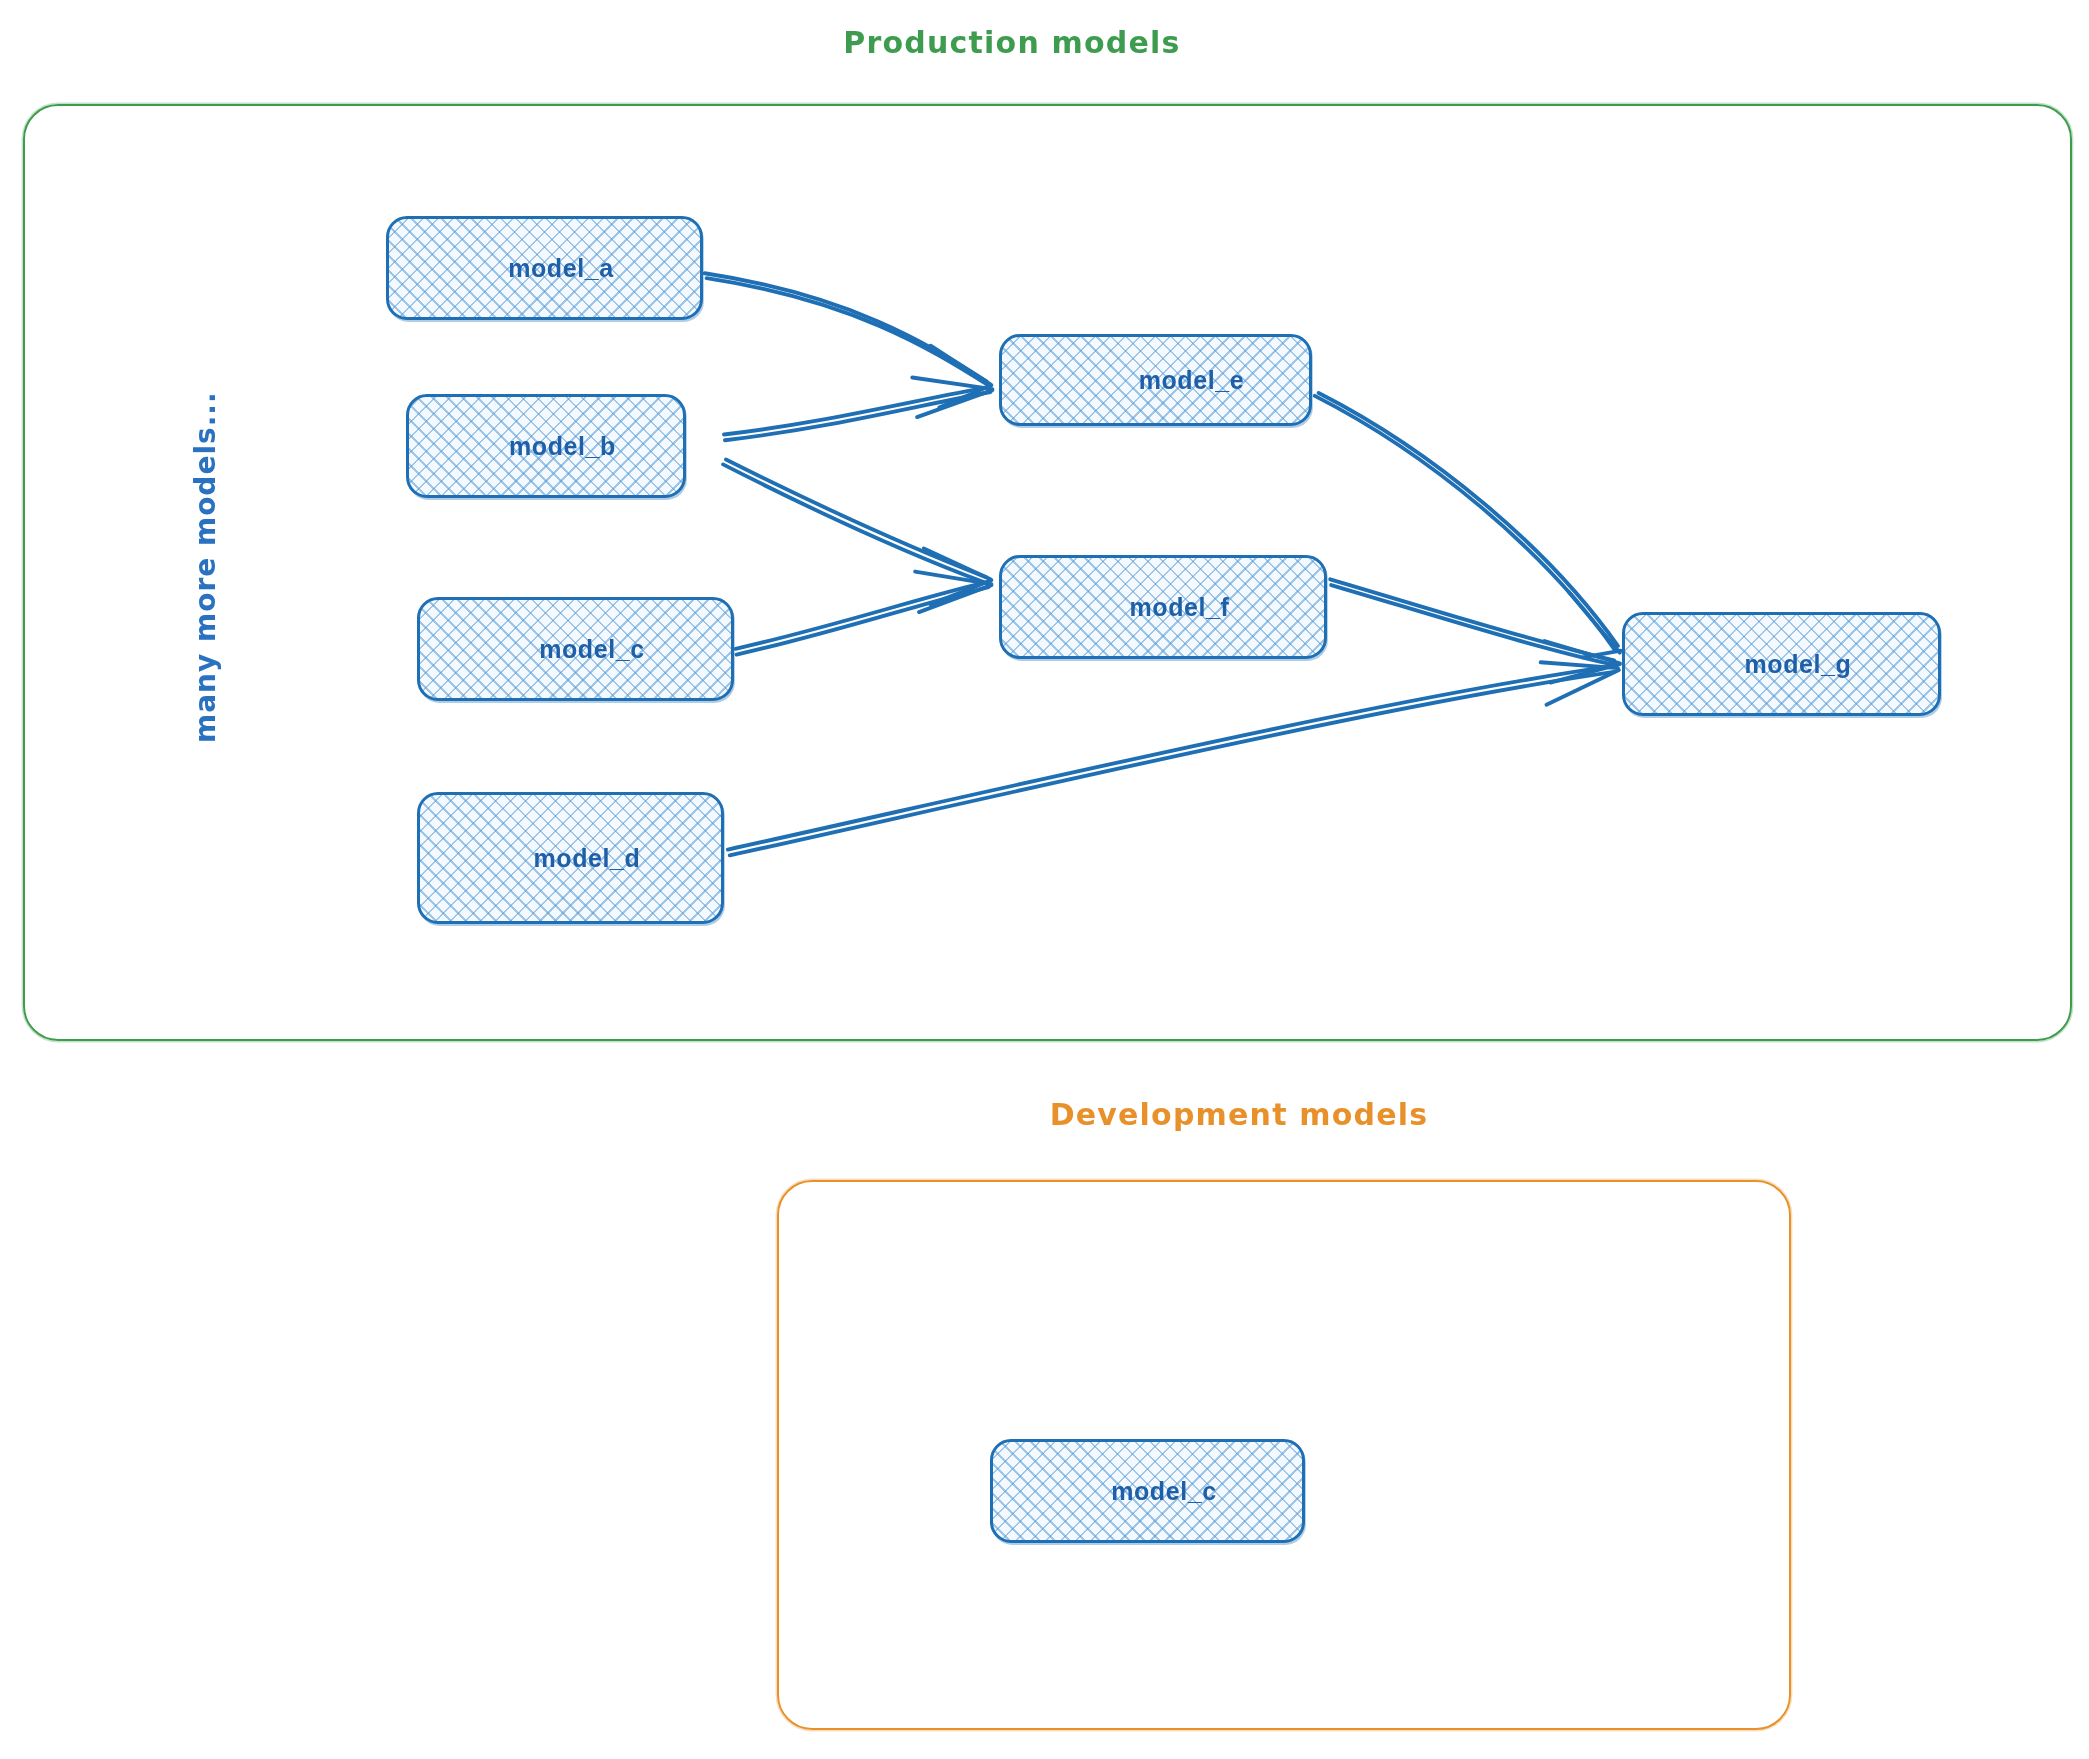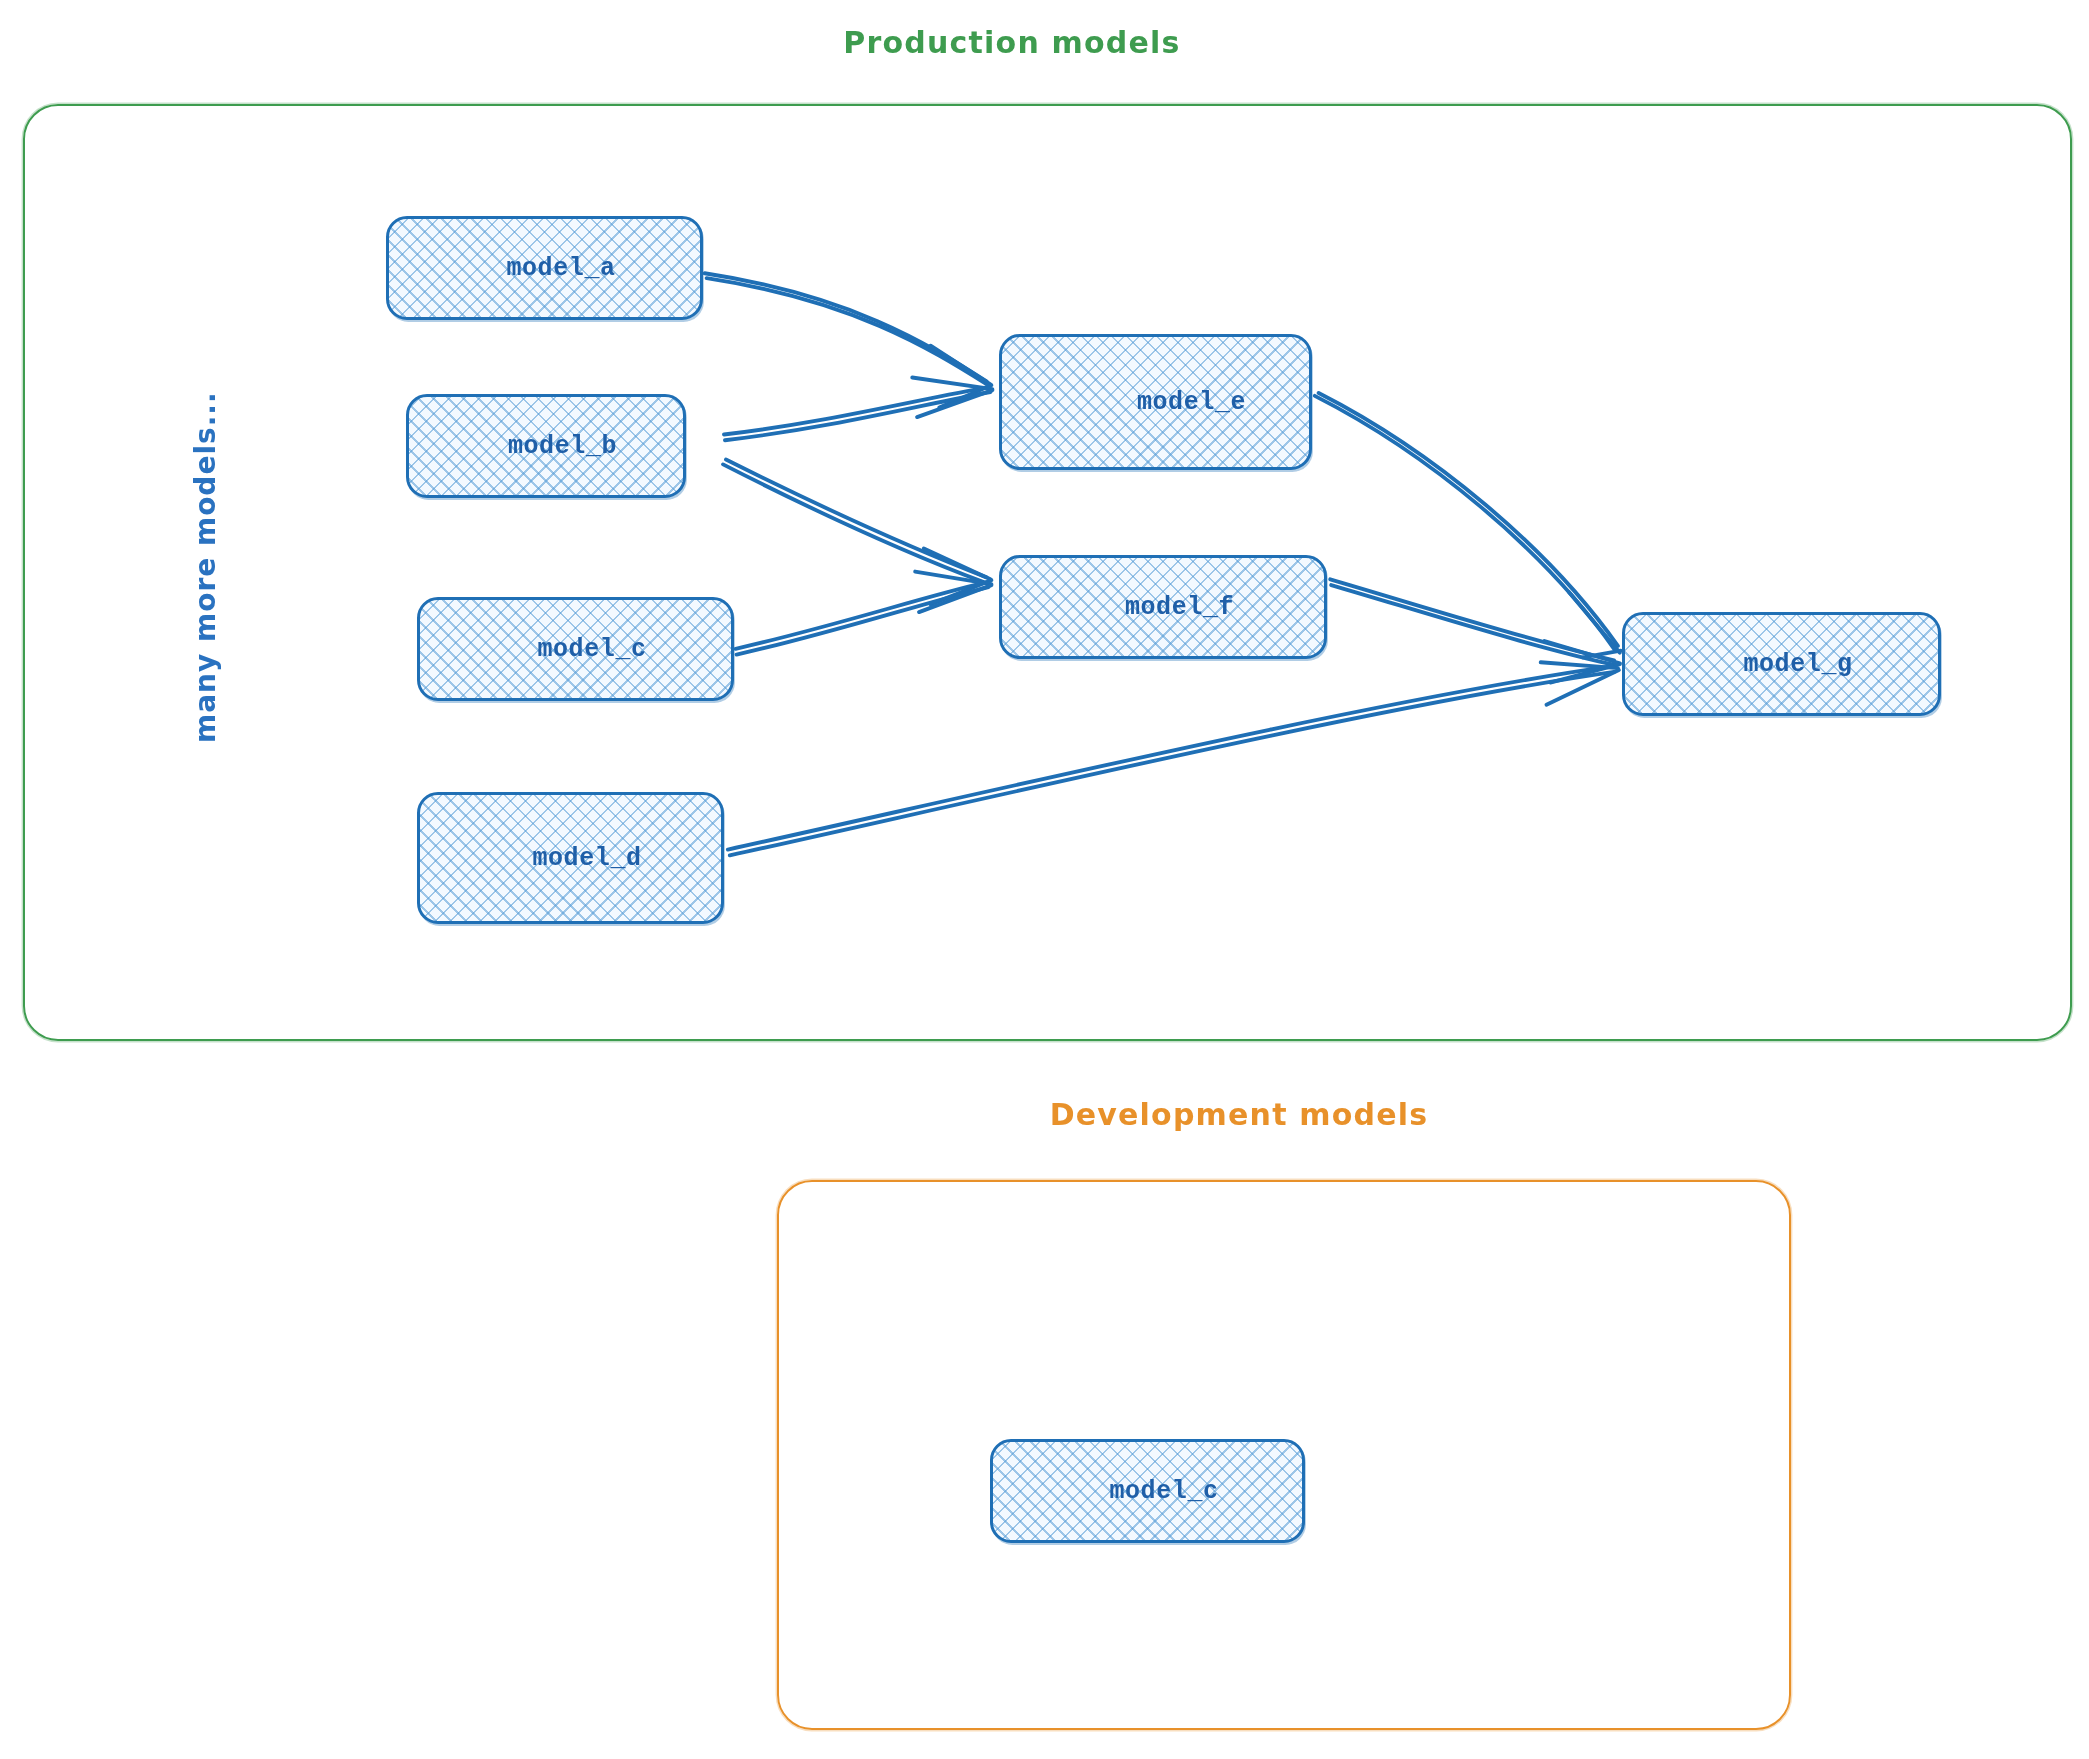"model_a" .node-label { font-family: Liberation Mono, monospace -> Liberation Sans, sans-serif }
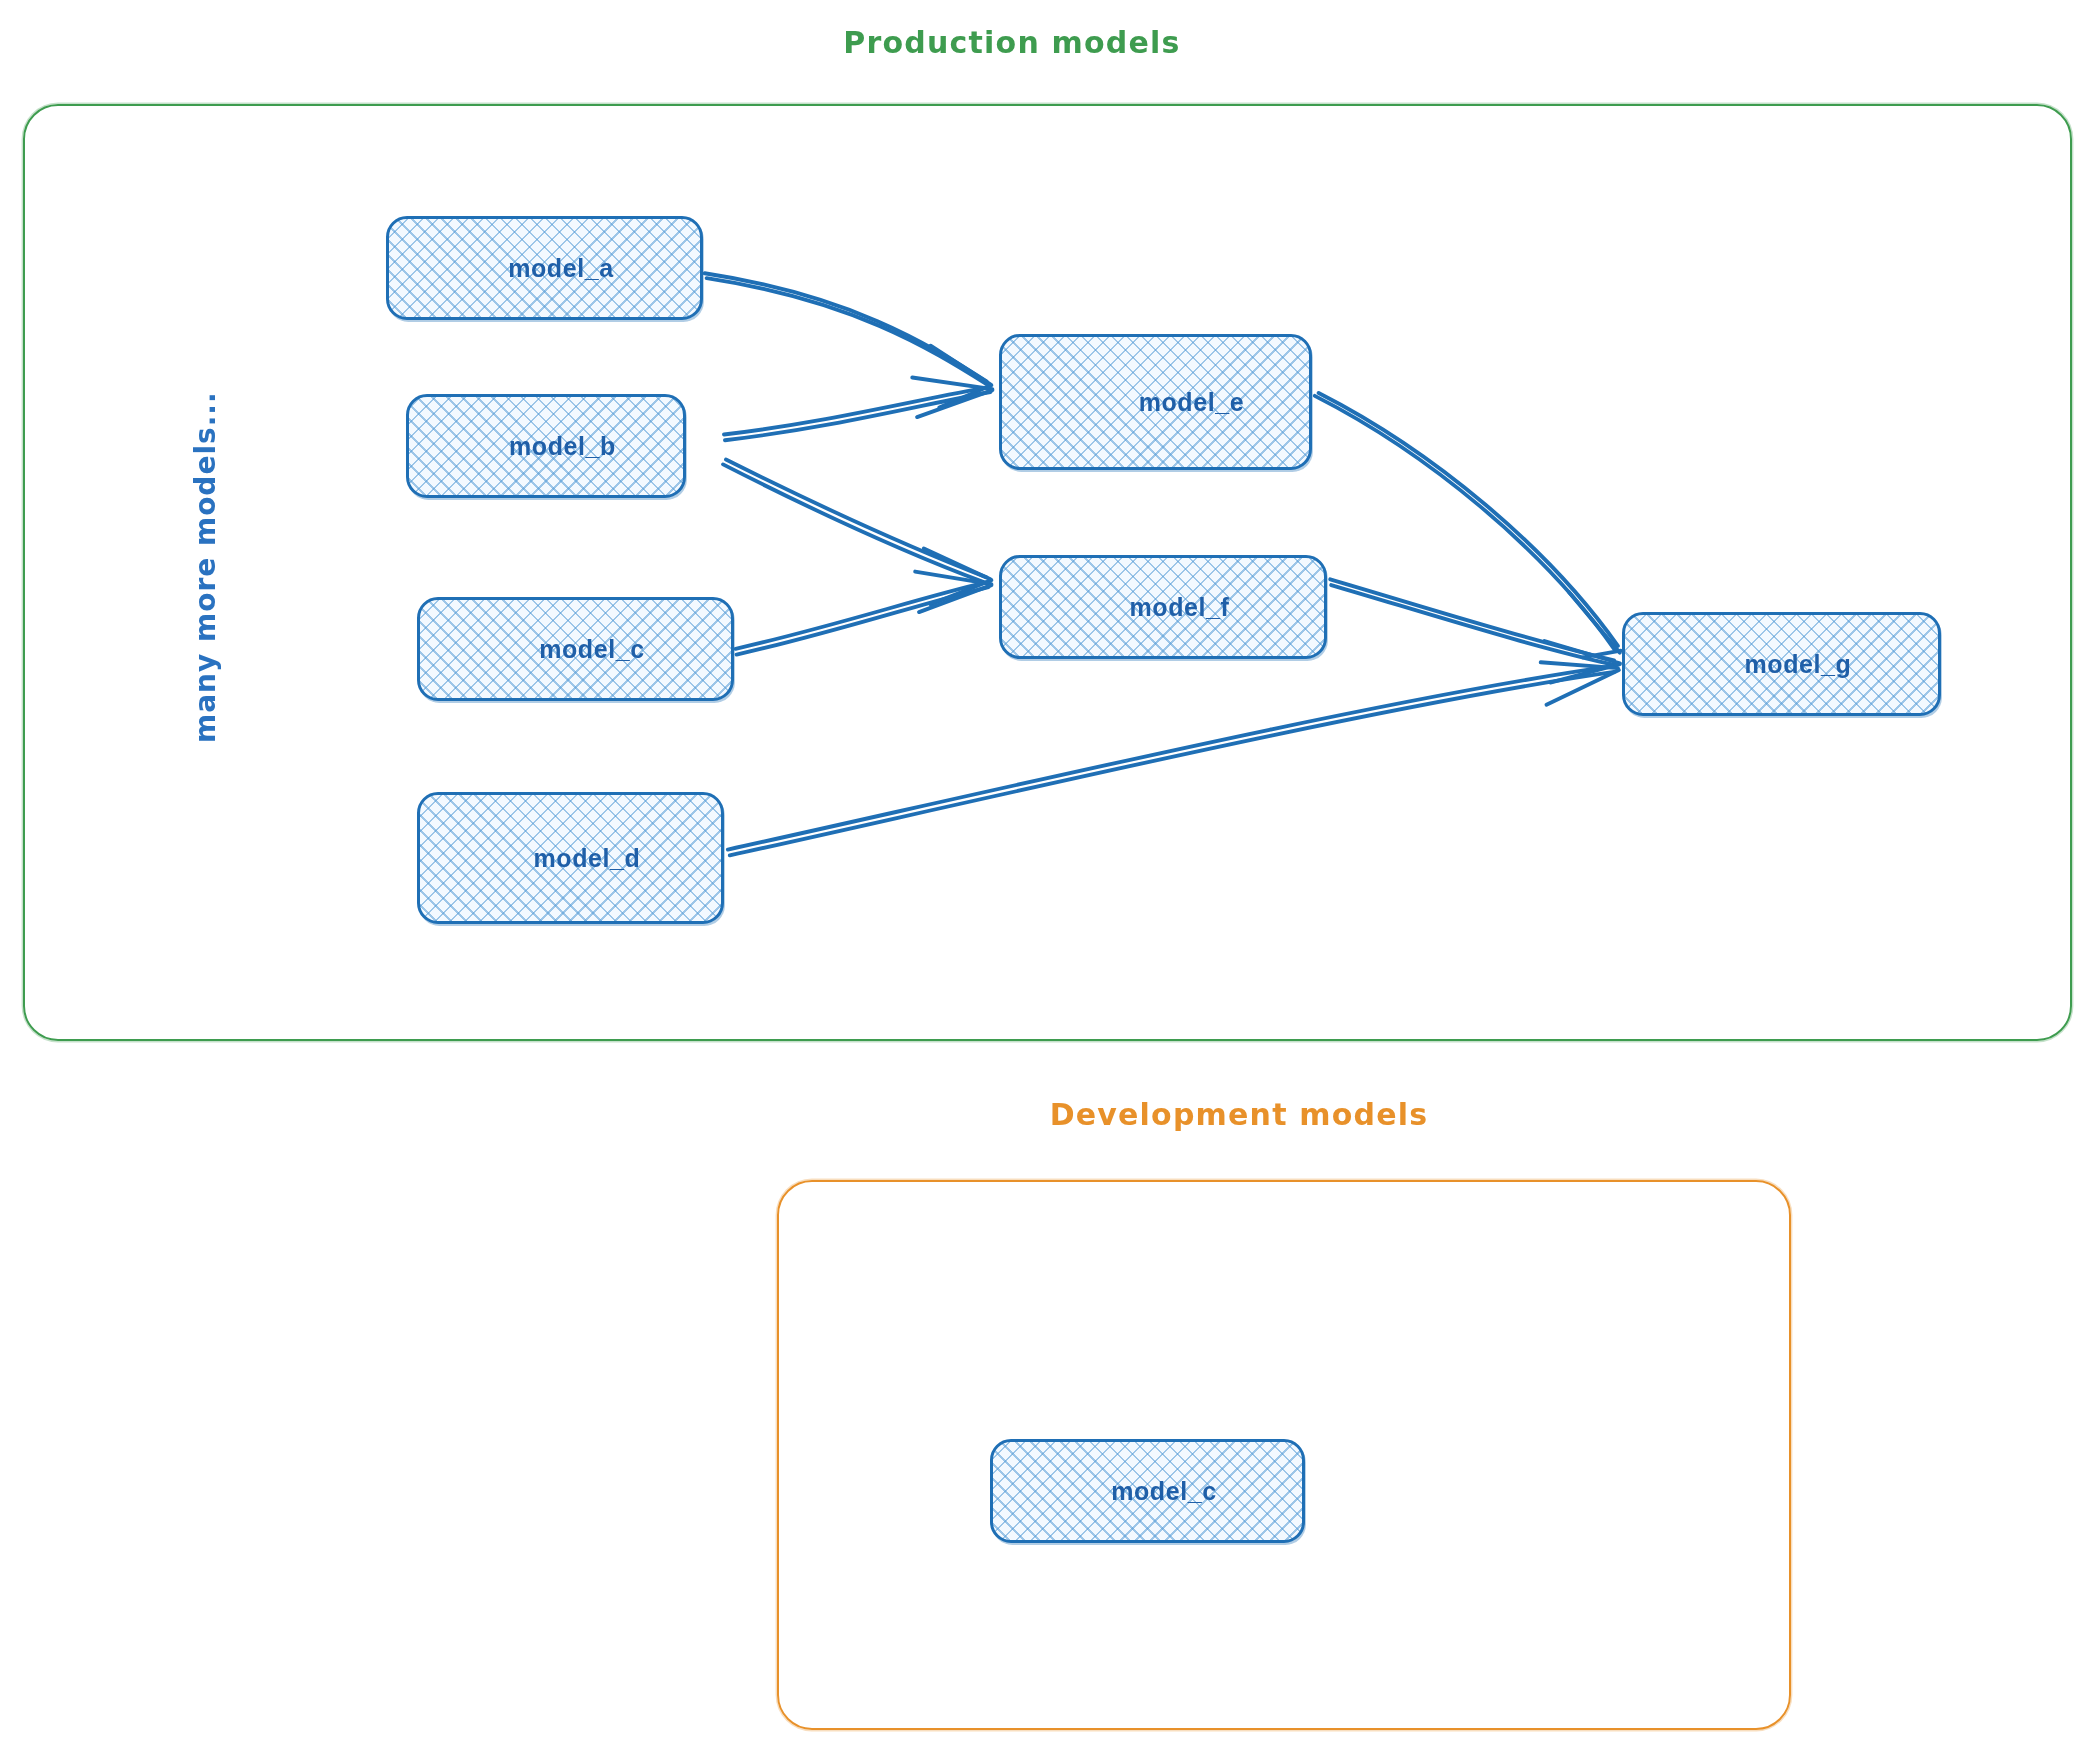"model_e" div.node { height: 136px -> 92px }
